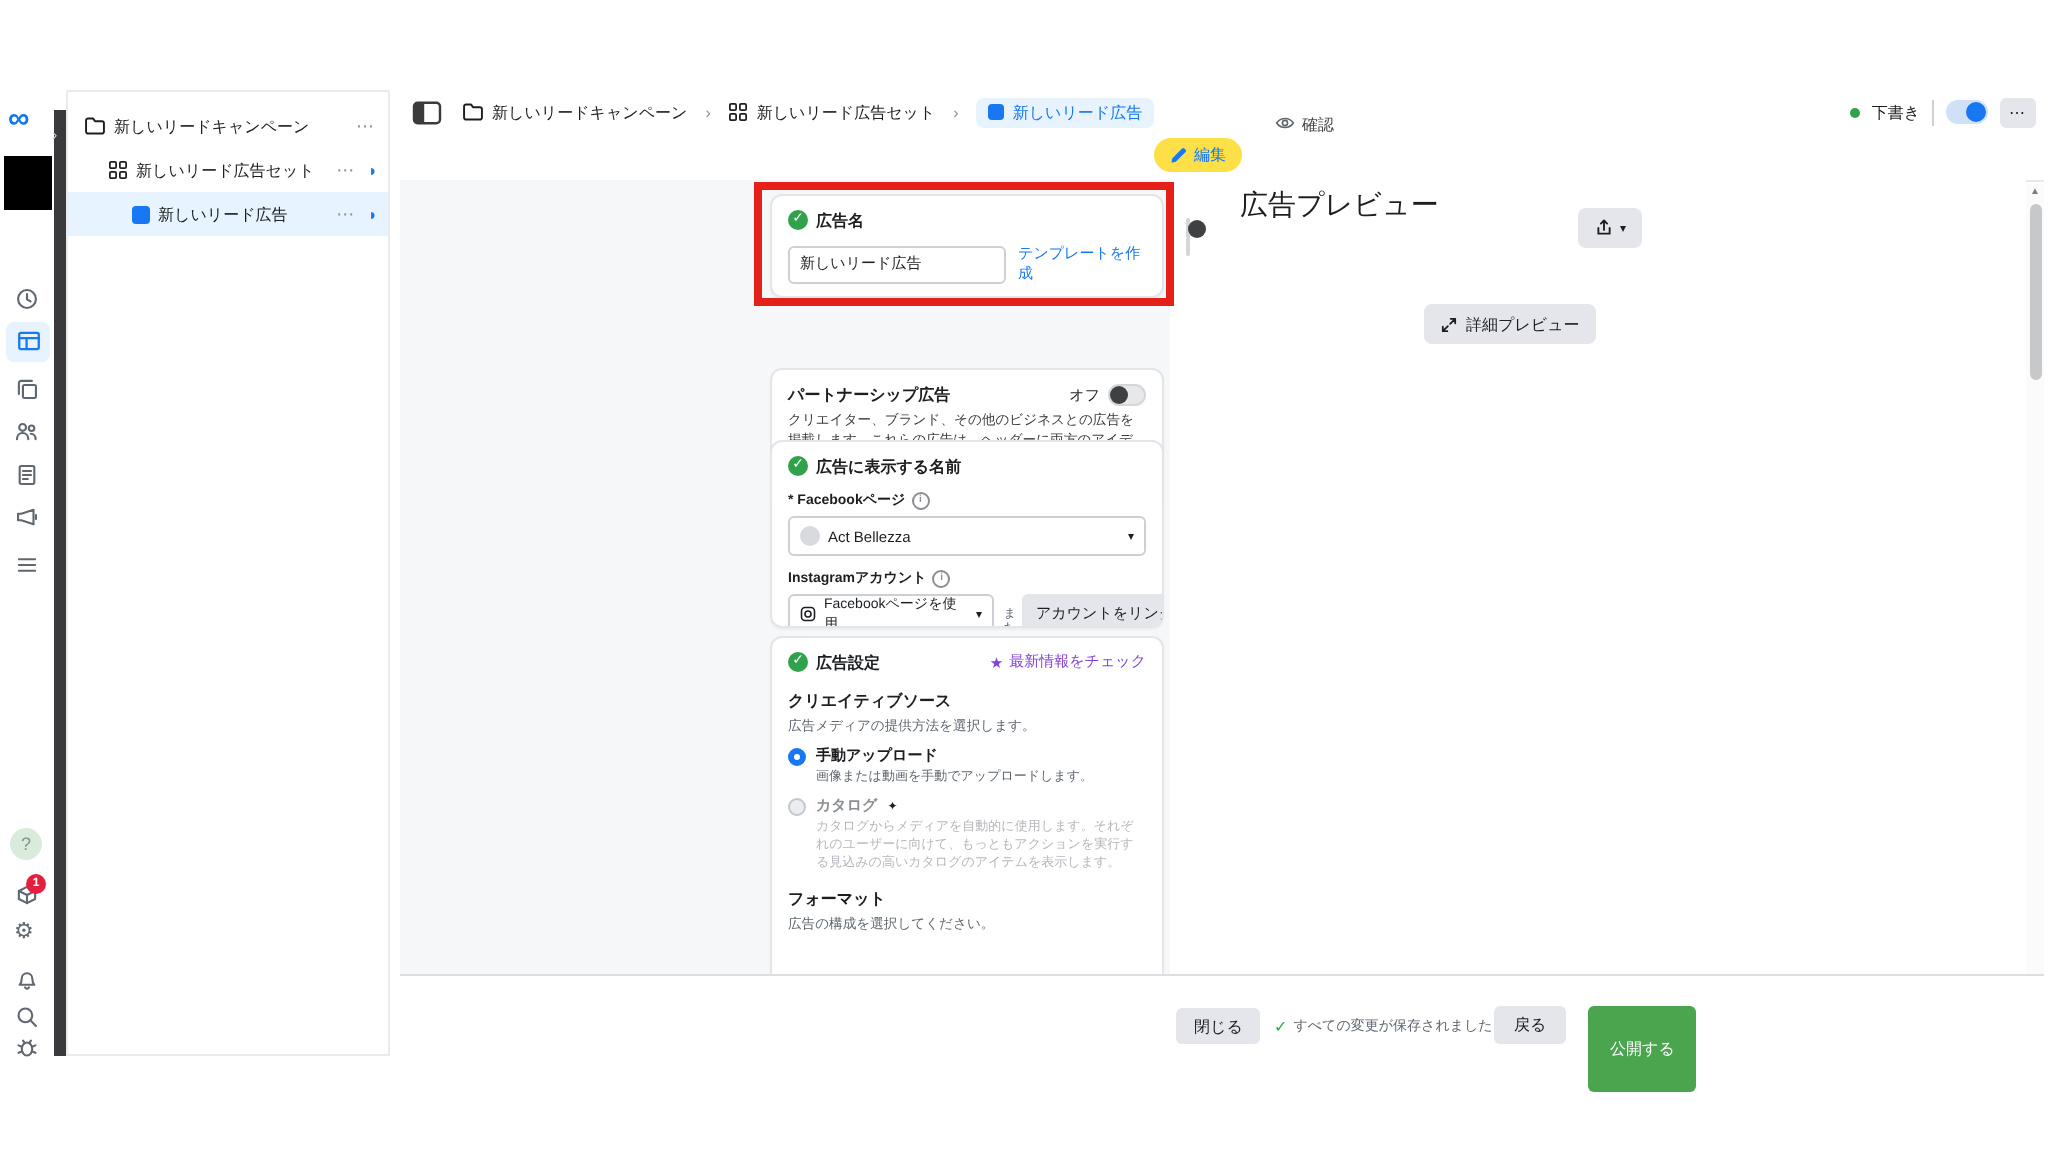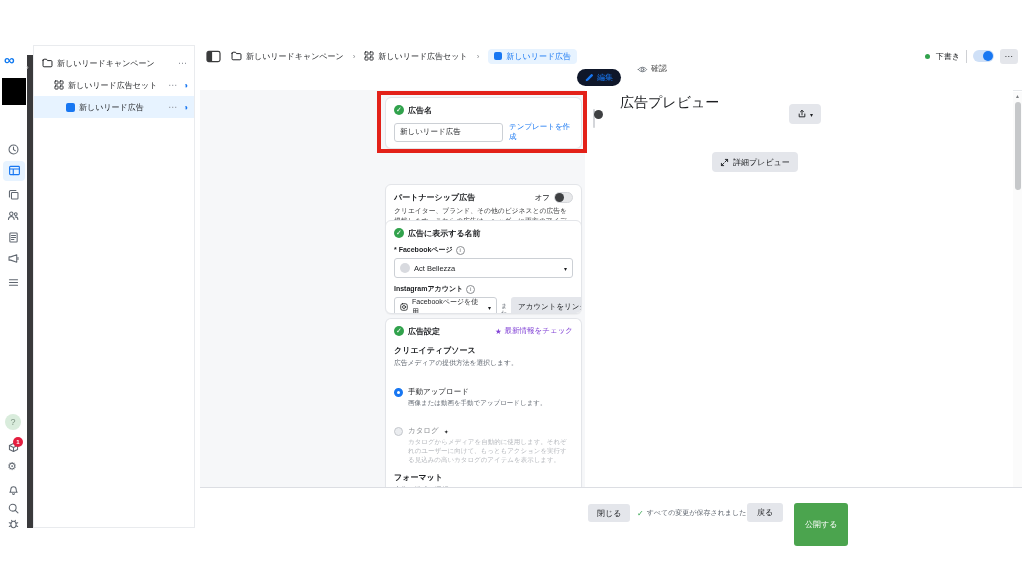"確認" [data-name="tab-review"] { align-items: flex-end -> flex-start }
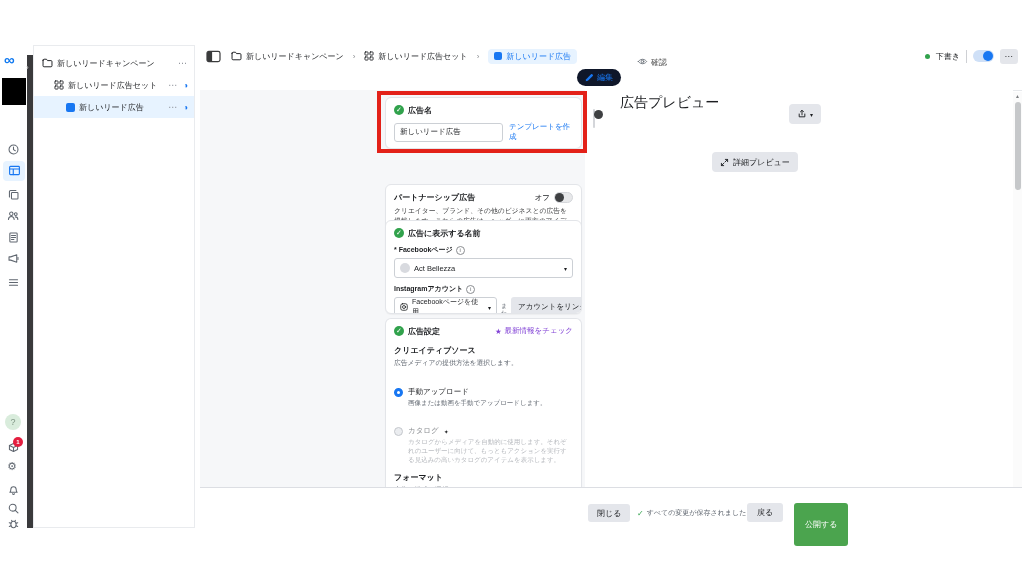"編集" [data-name="tab-edit"] { background: #0f172a -> #fde047 }
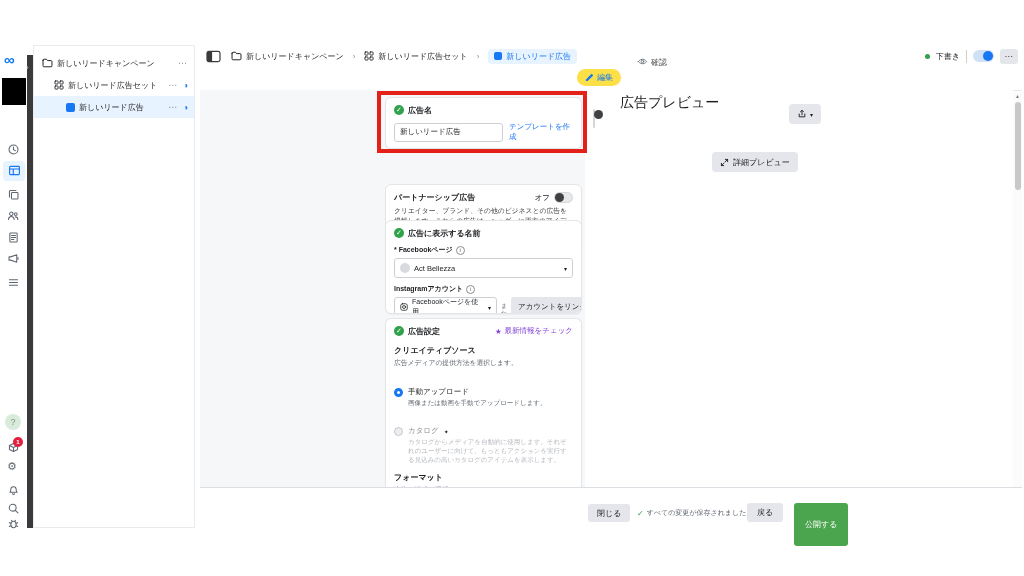"手動アップロード" .radio-row { font-weight: normal -> bold; margin-top: 19px -> 5px }
